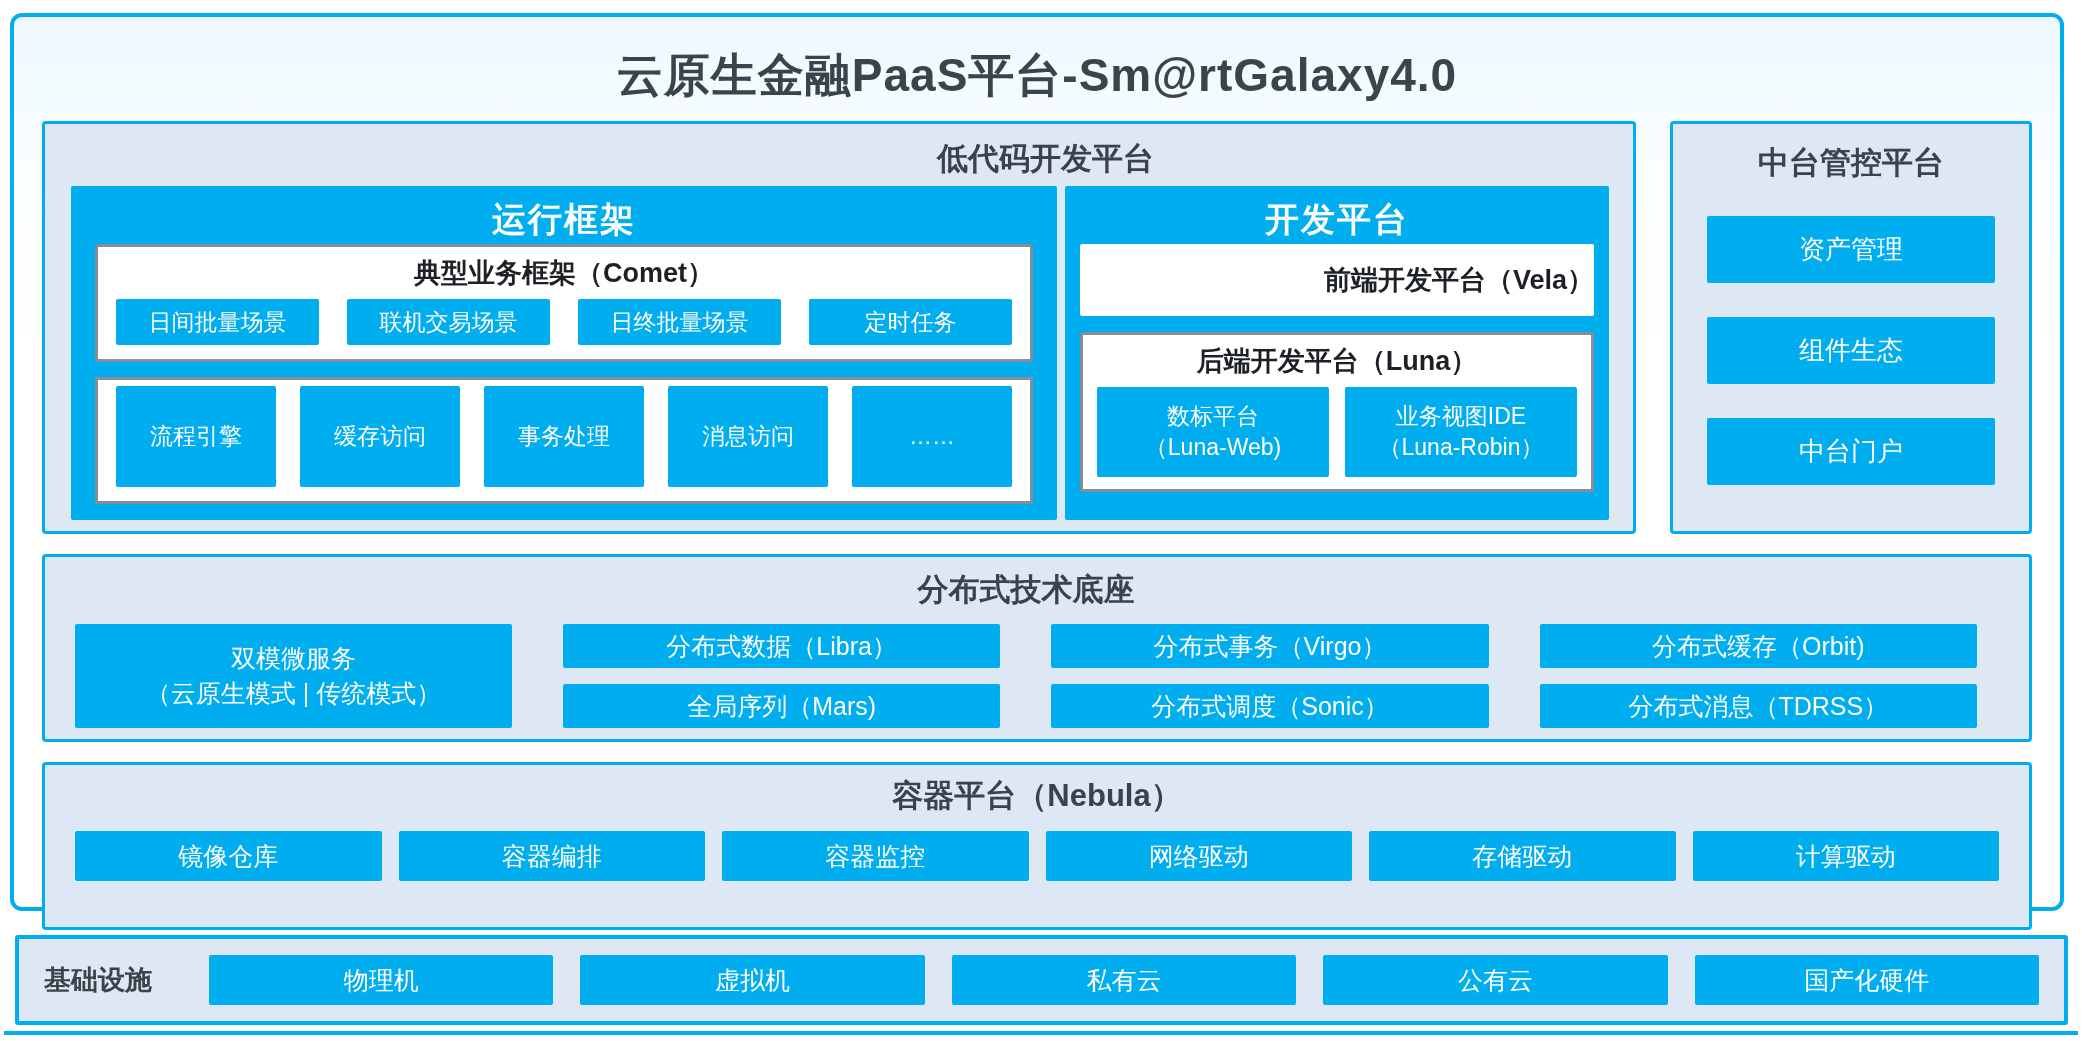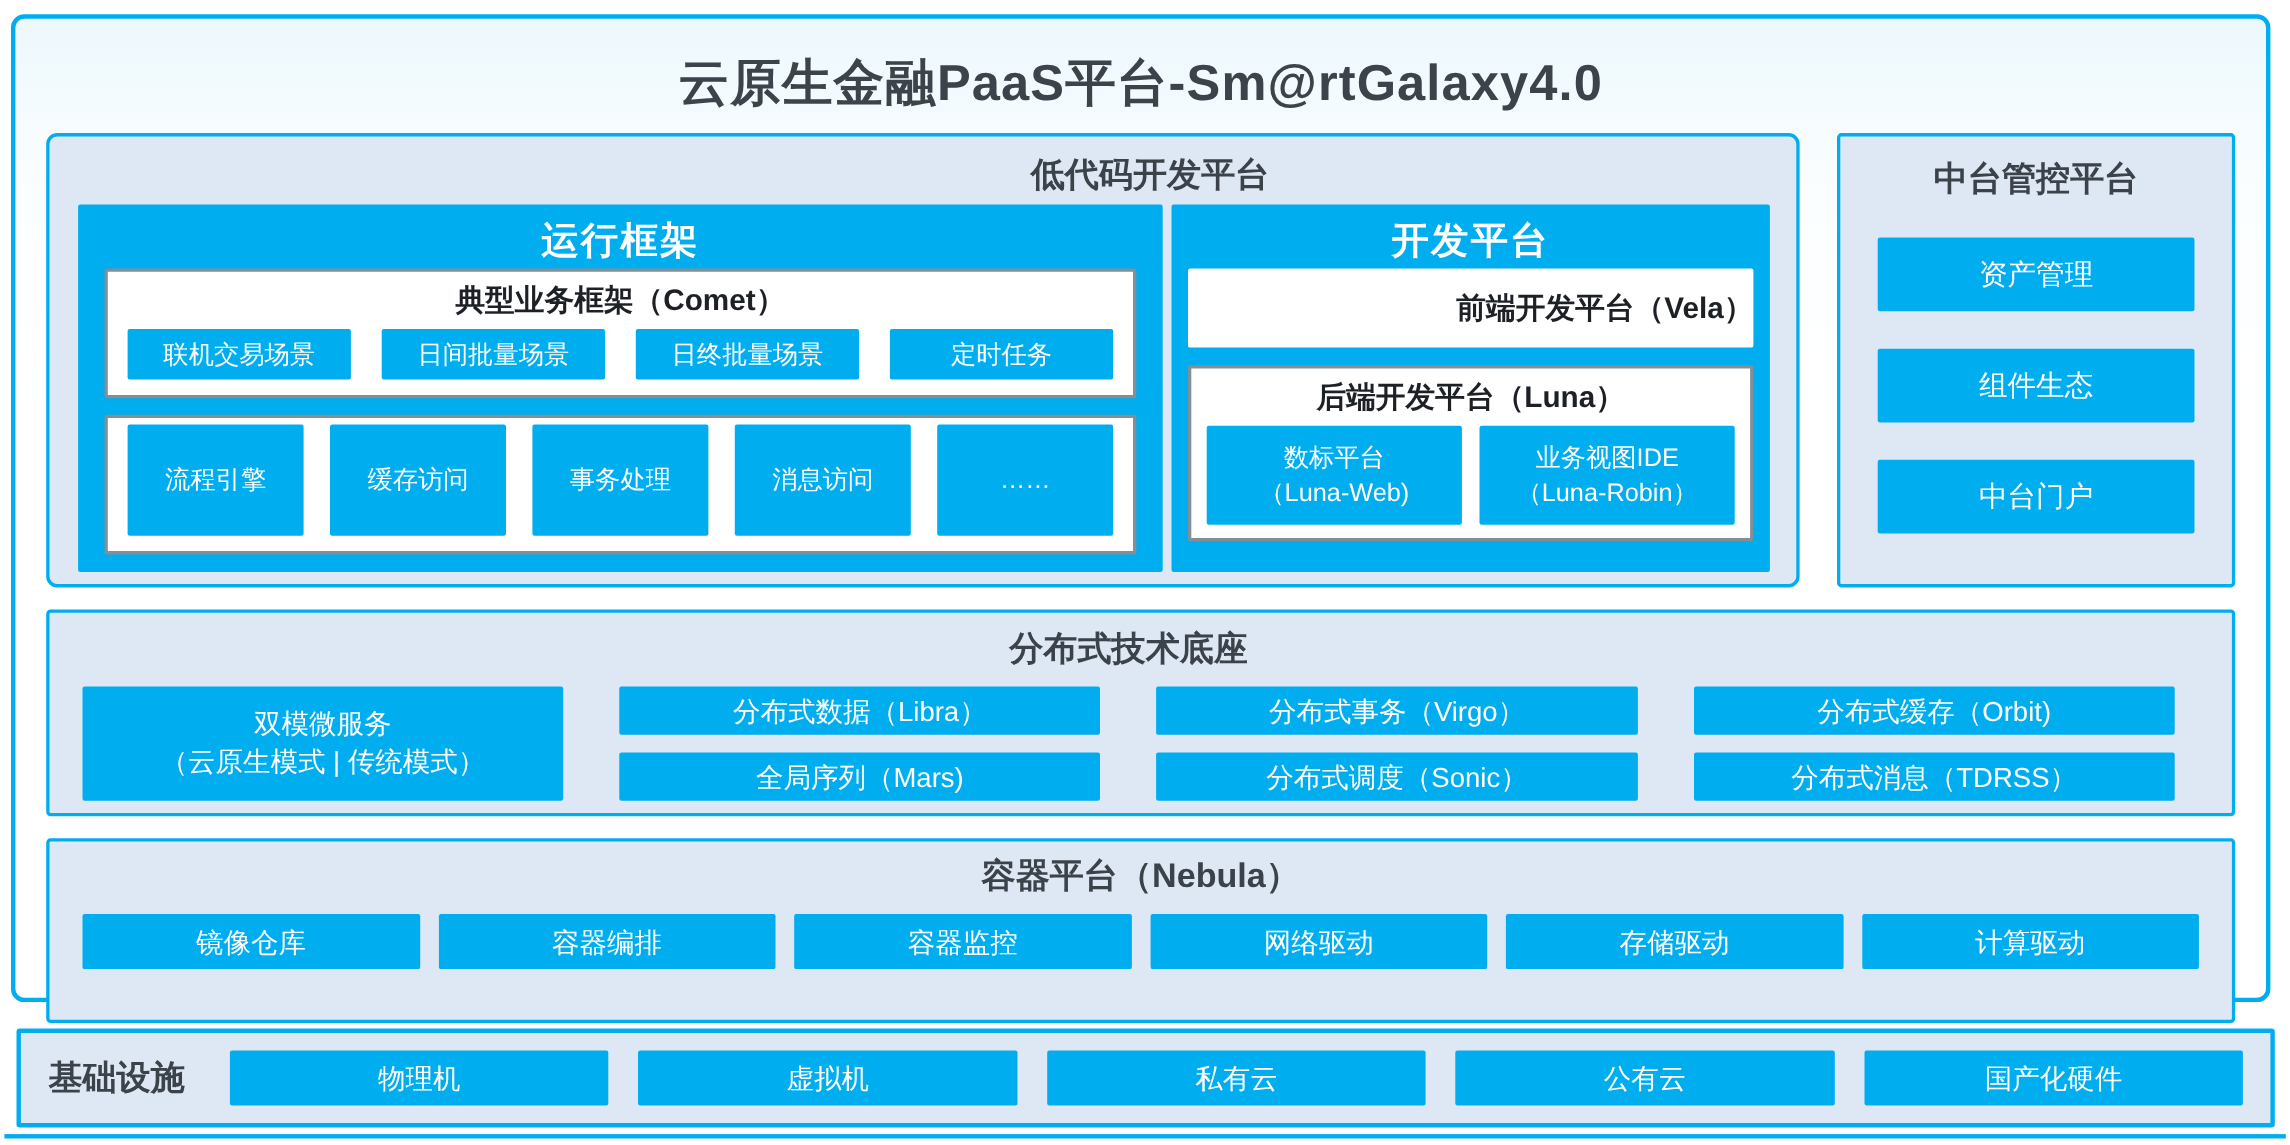"低代码开发平台" .low-code { border-radius: 10px -> none }
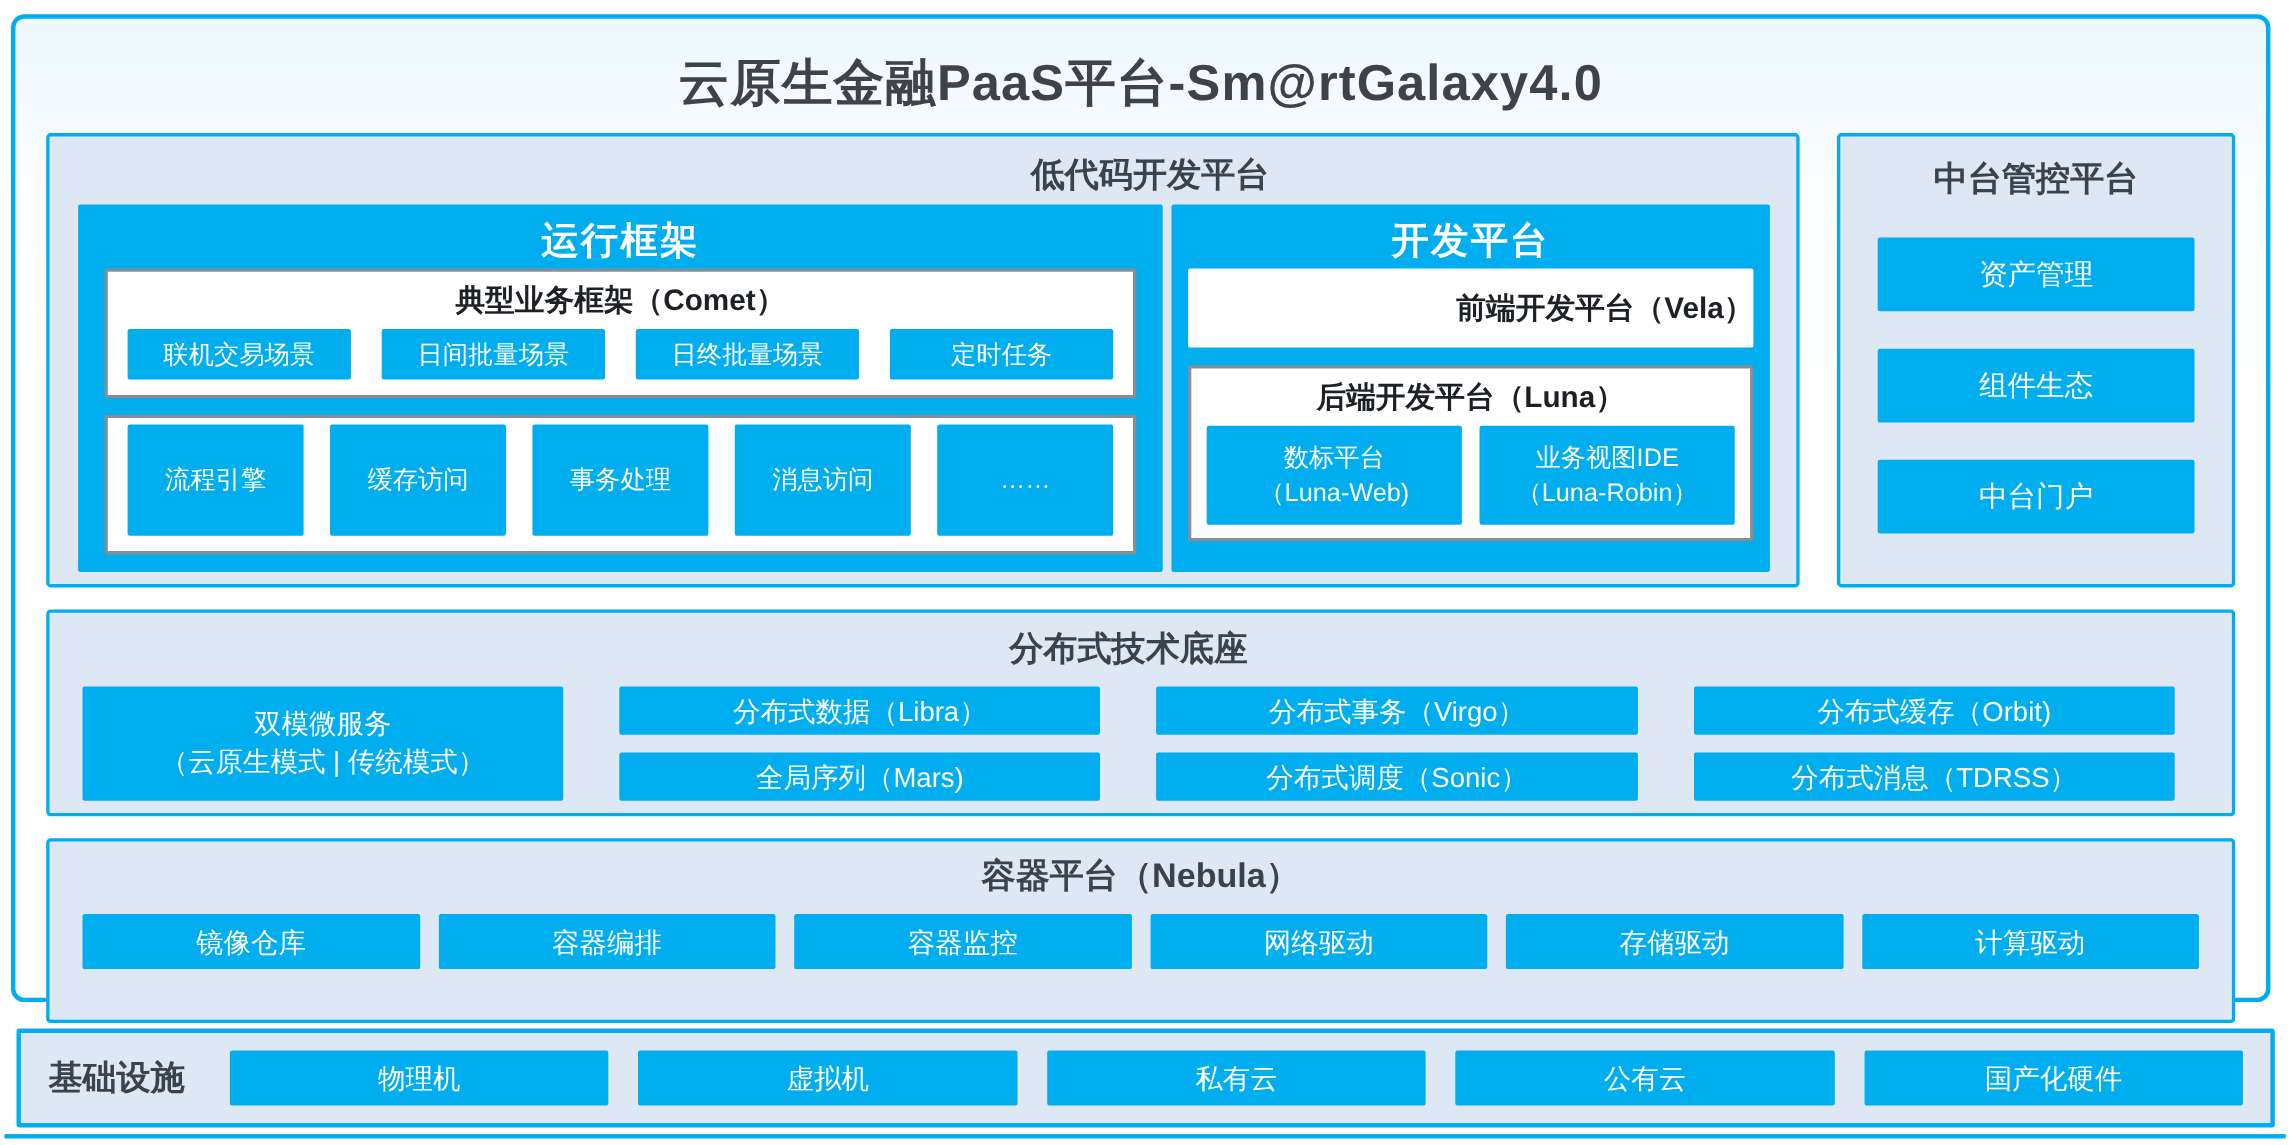"联机交易场景" div.btn { order: before "日间批量场景" -> after "日间批量场景" }
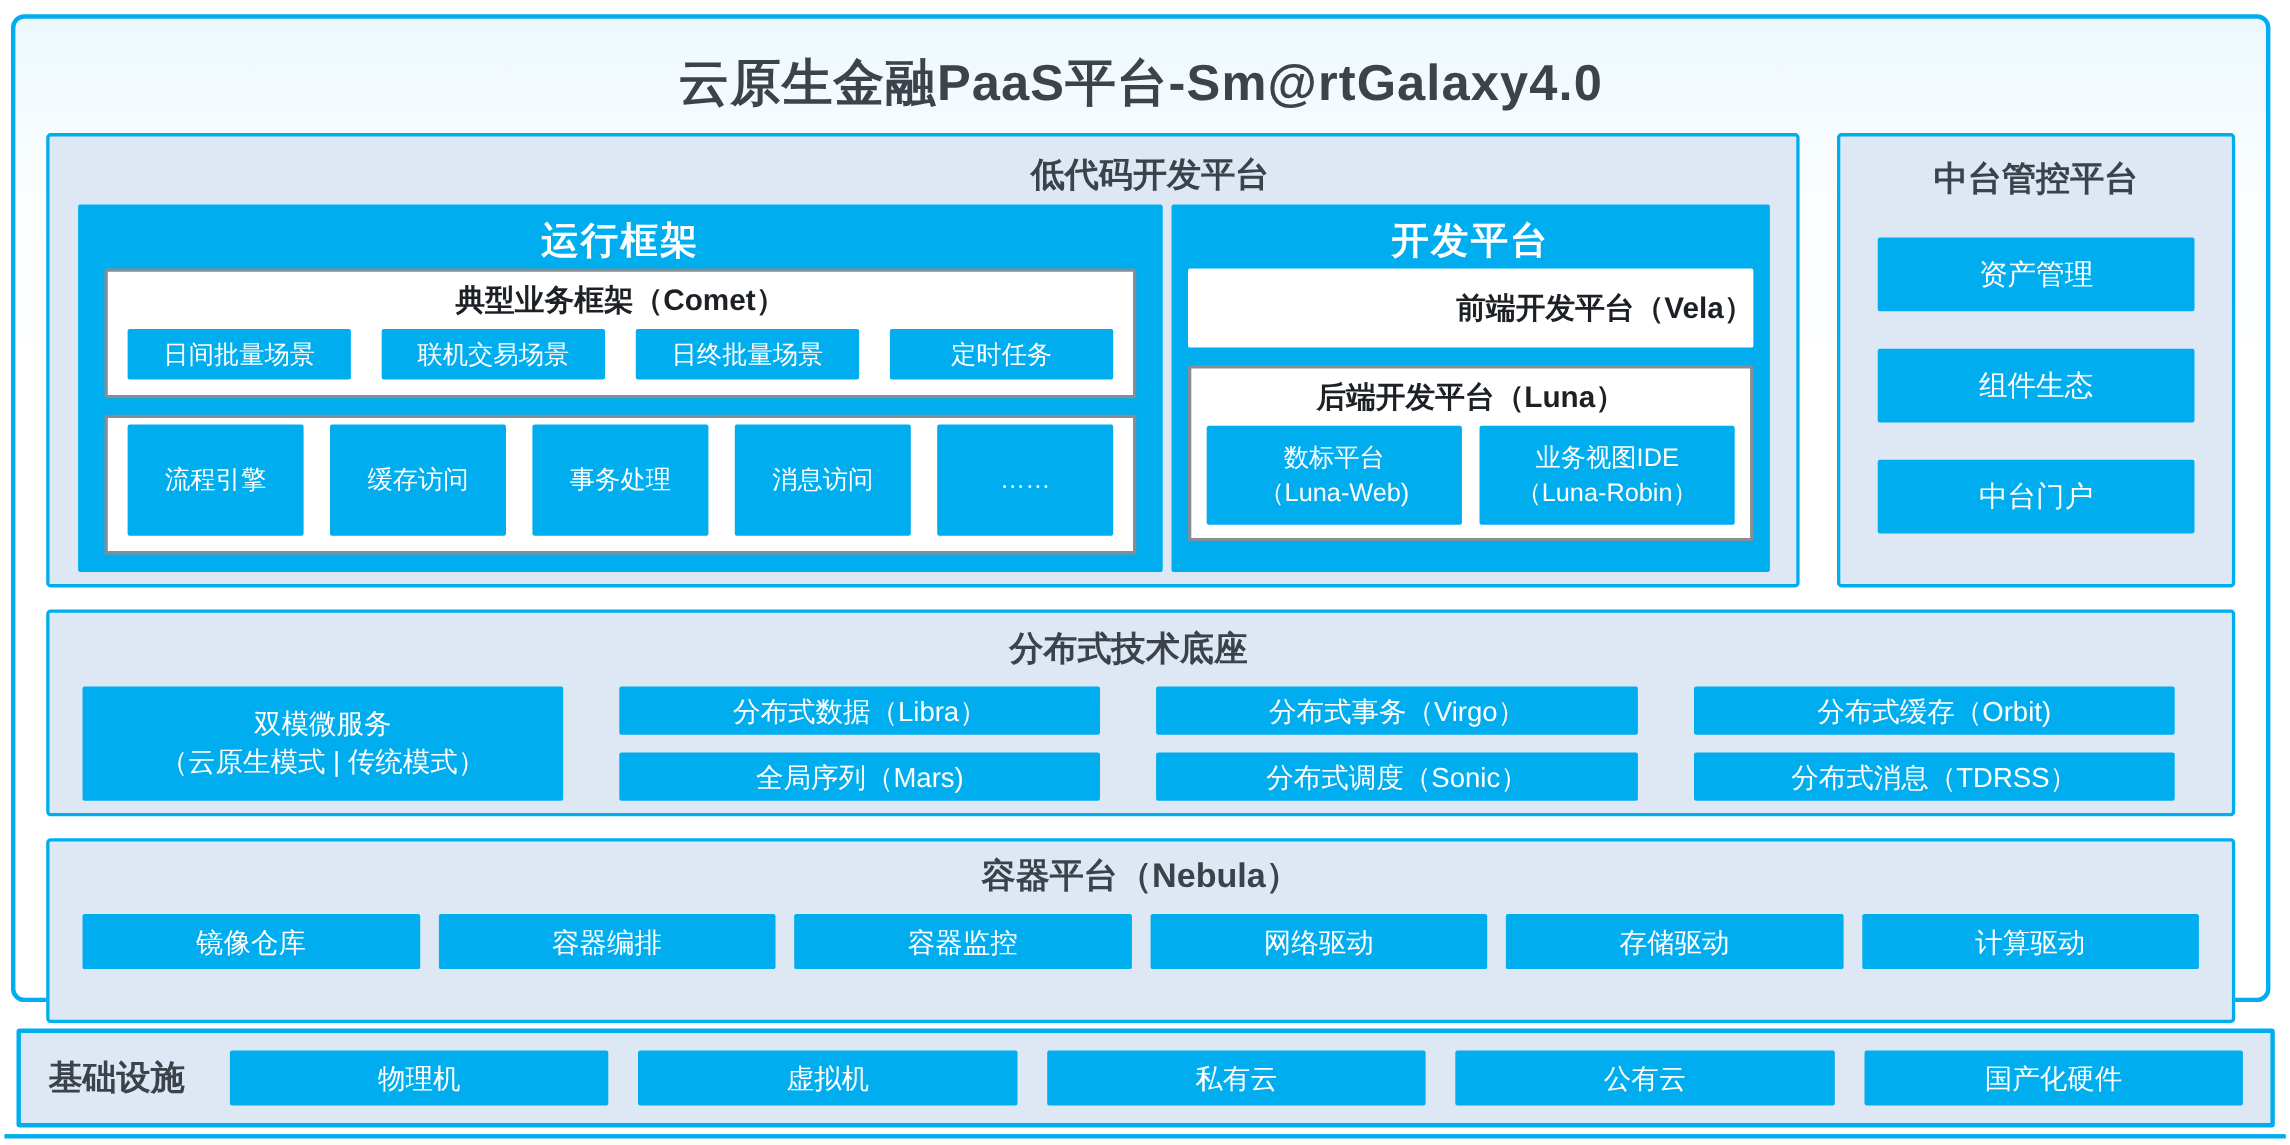"基础设施" .infra-label { font-size: 31px -> 27px }
